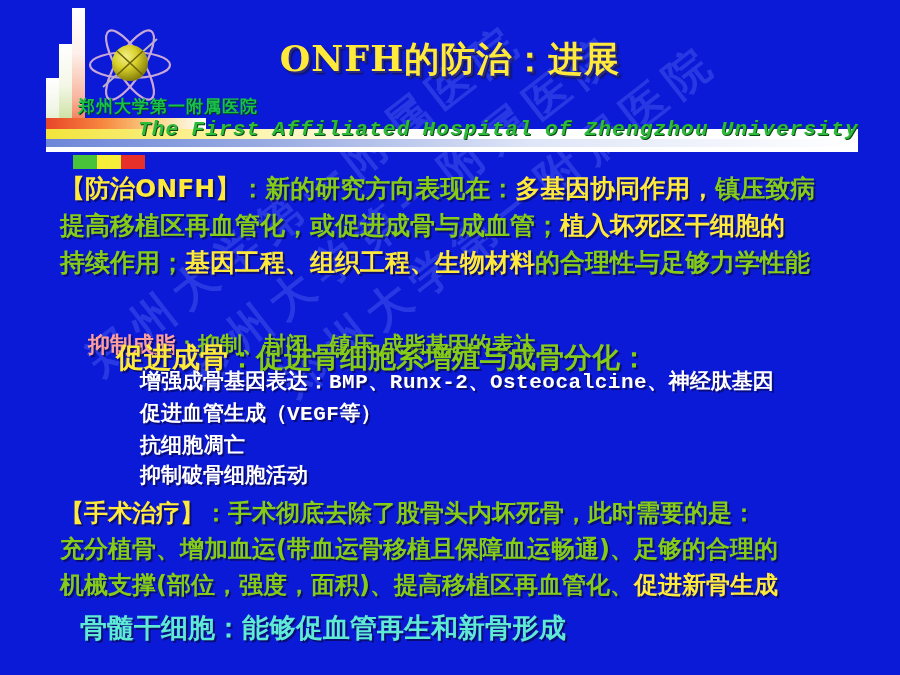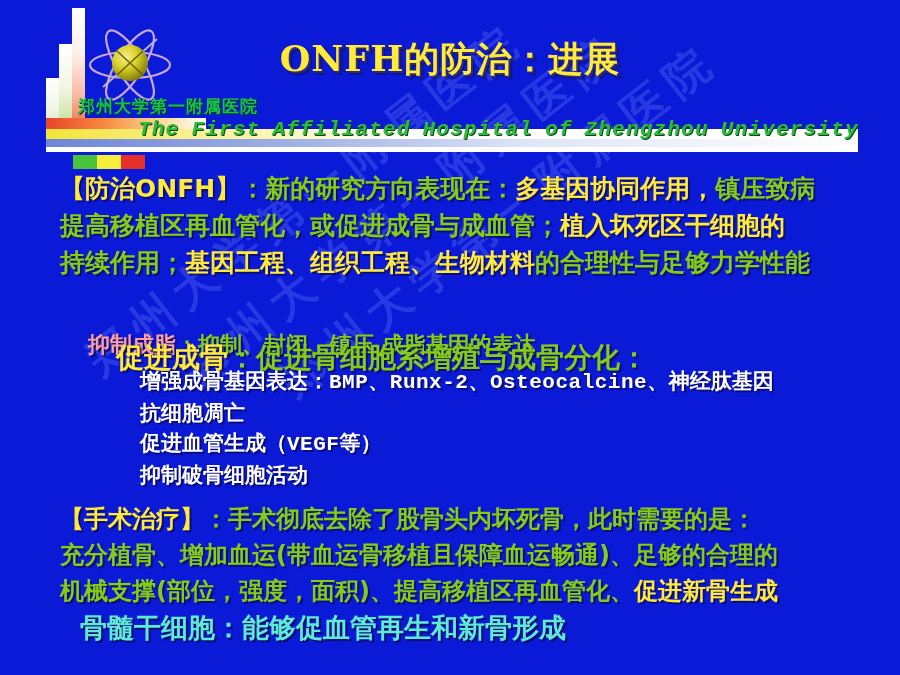"抗细胞凋亡" div { order: before "促进血管生成（VEGF等）" -> after "促进血管生成（VEGF等）" }
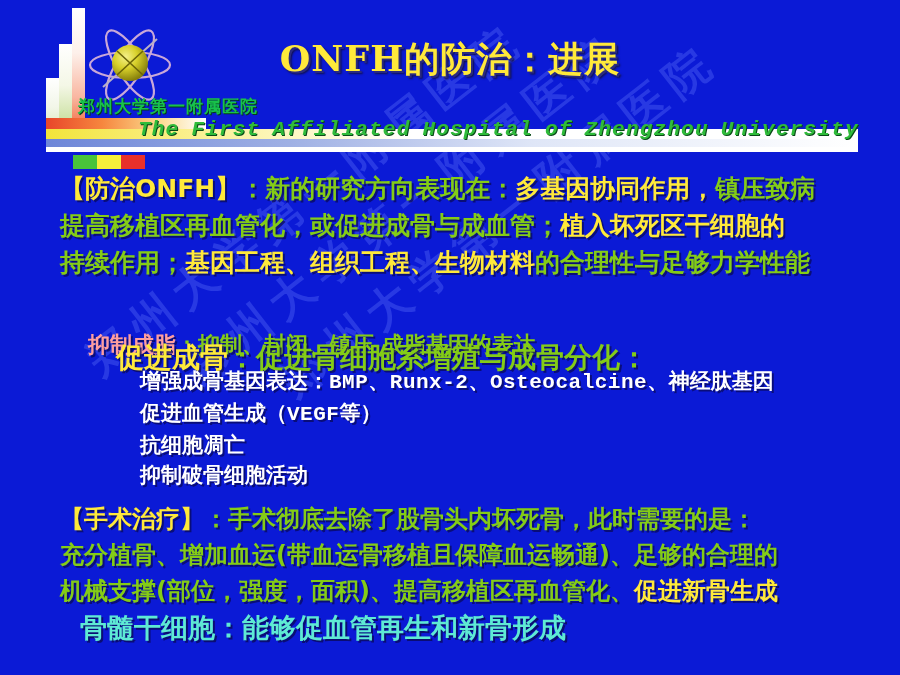"【手术治疗】：手术彻底去除了股骨头内坏死骨，此时需要的是：" .blk2 .l.first { margin-top: 6px -> none }
